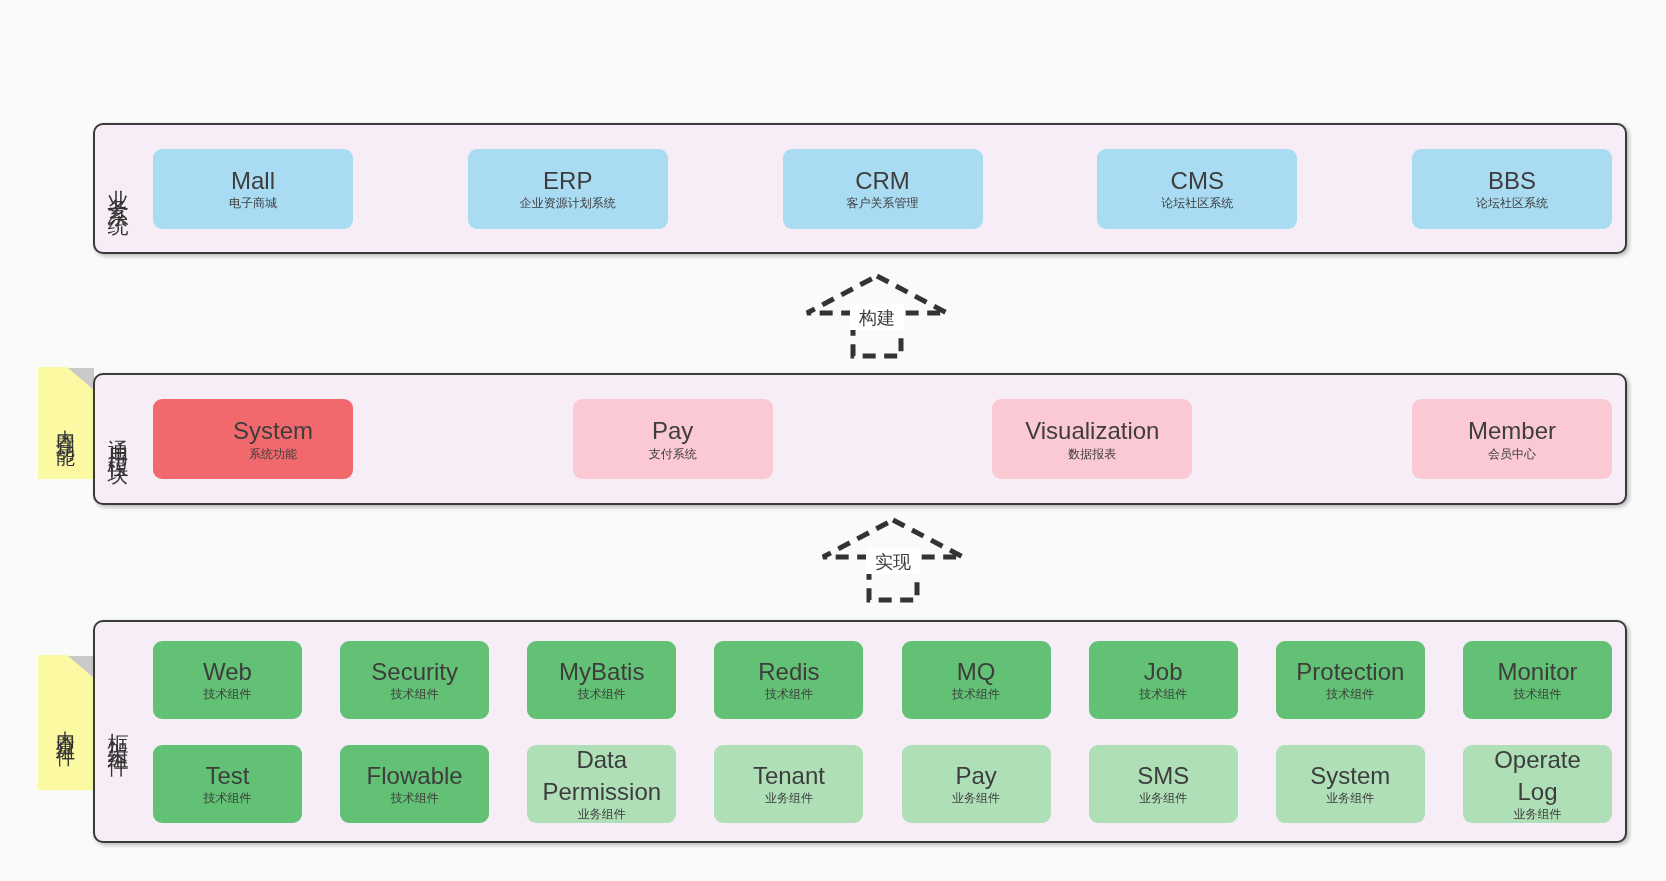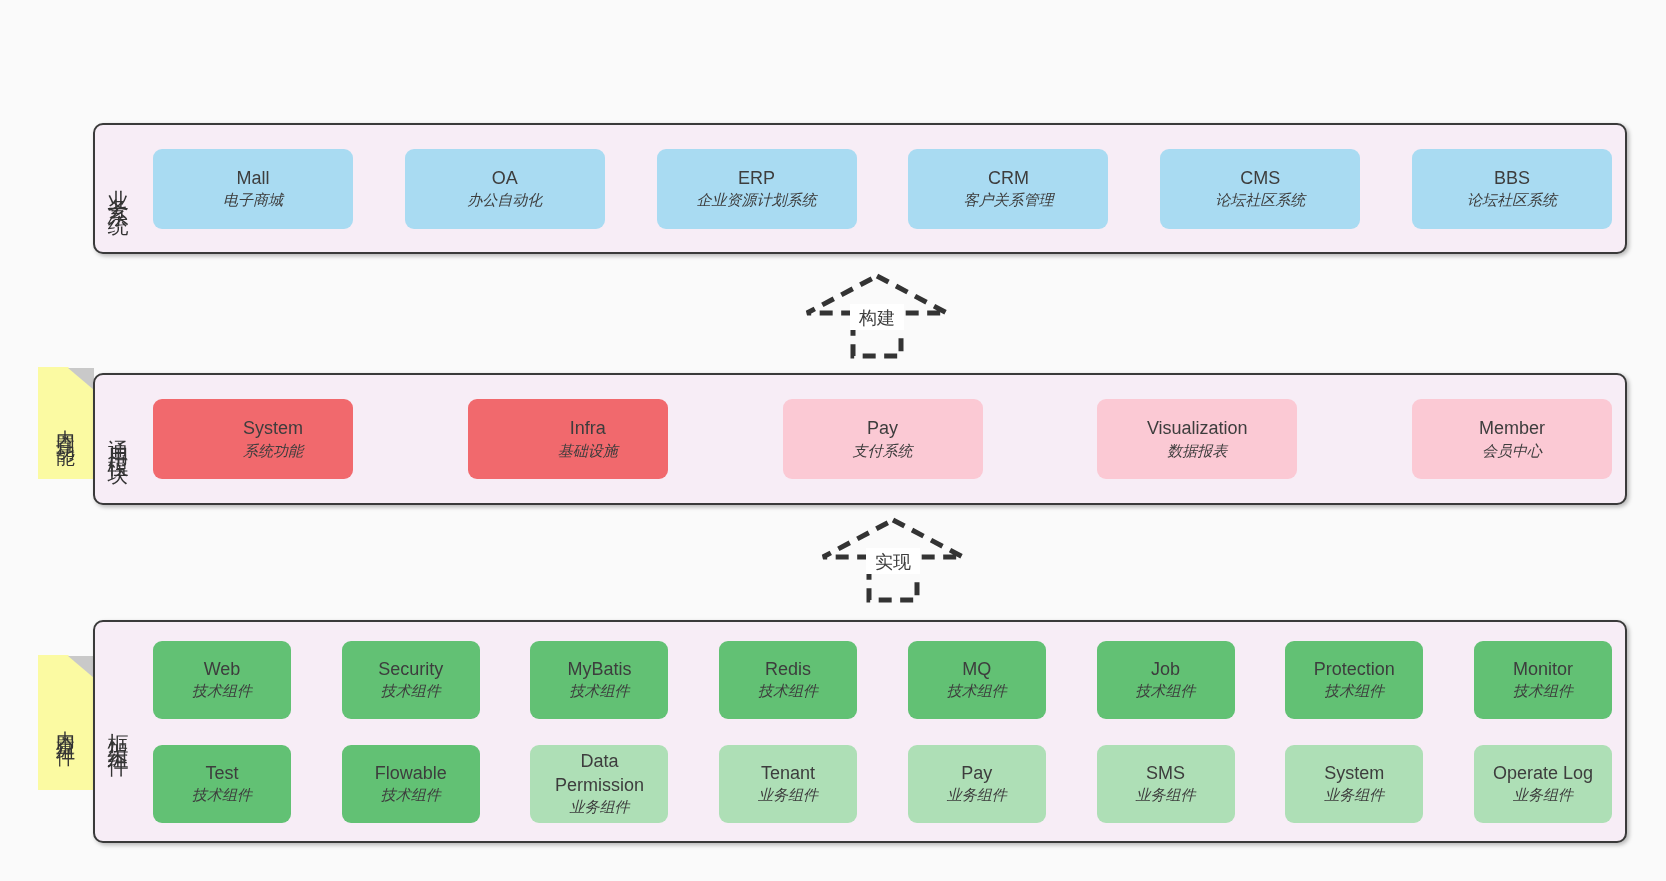"Mall" .box-title { font-size: 18px -> 24px }
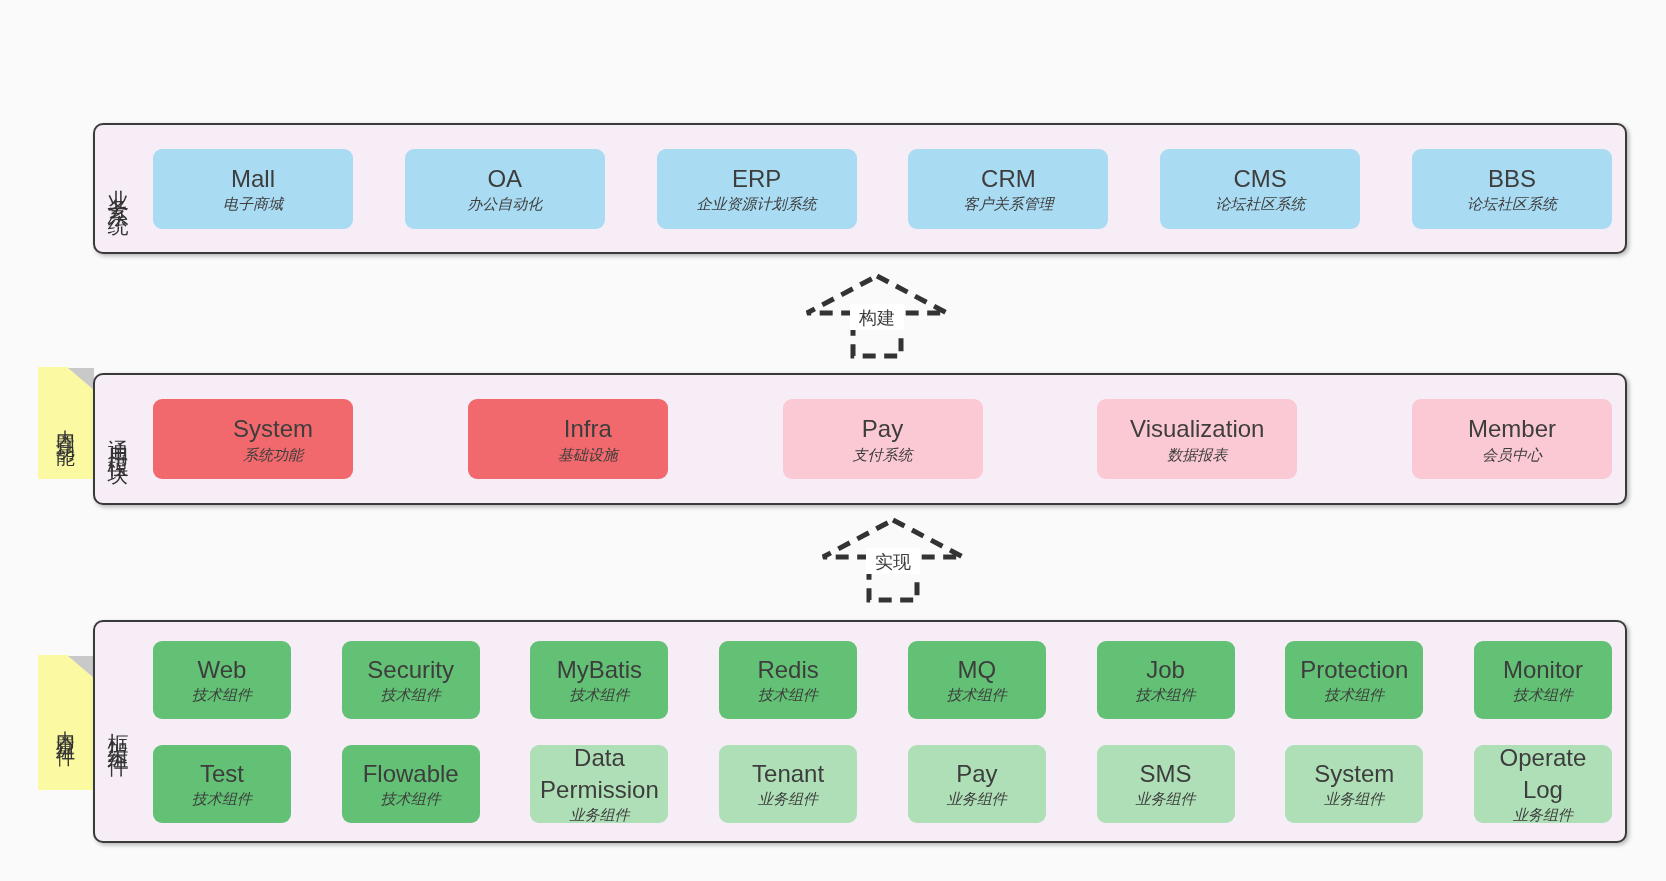"OA" div.box { html: <div> <div>OA</div> <div>办公自动化</div> </div> -> none }
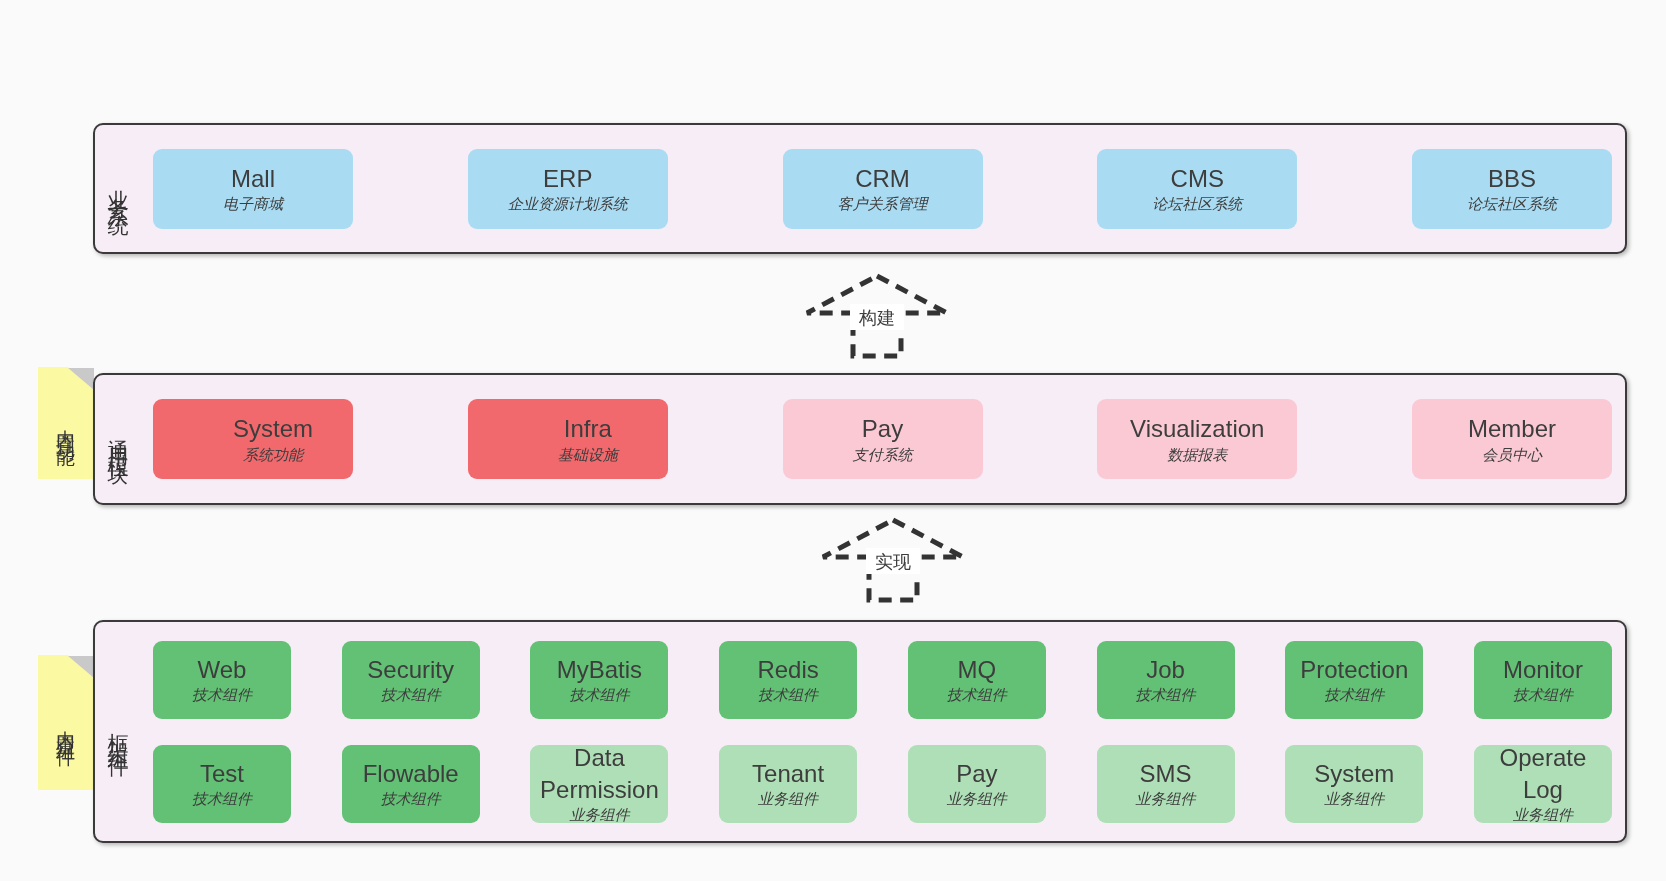"电子商城" .box-subtitle { font-size: 15px -> 12px; font-style: italic -> none }
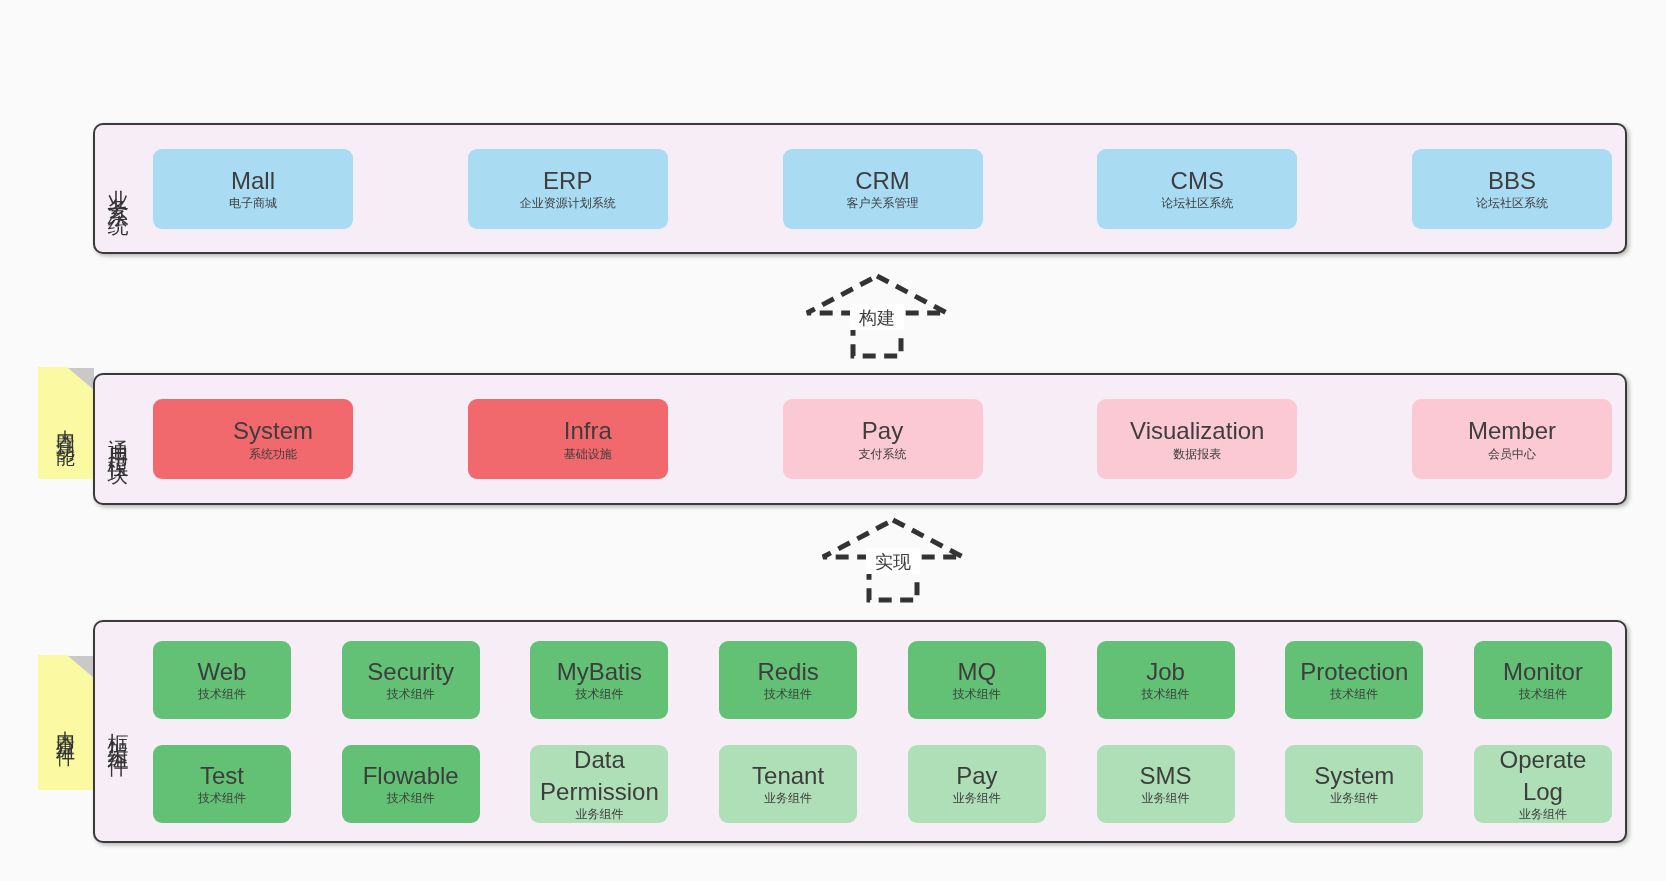"Infra" div.box { html: <div> <div>Infra</div> <div>基础设施</div> </div> -> none }
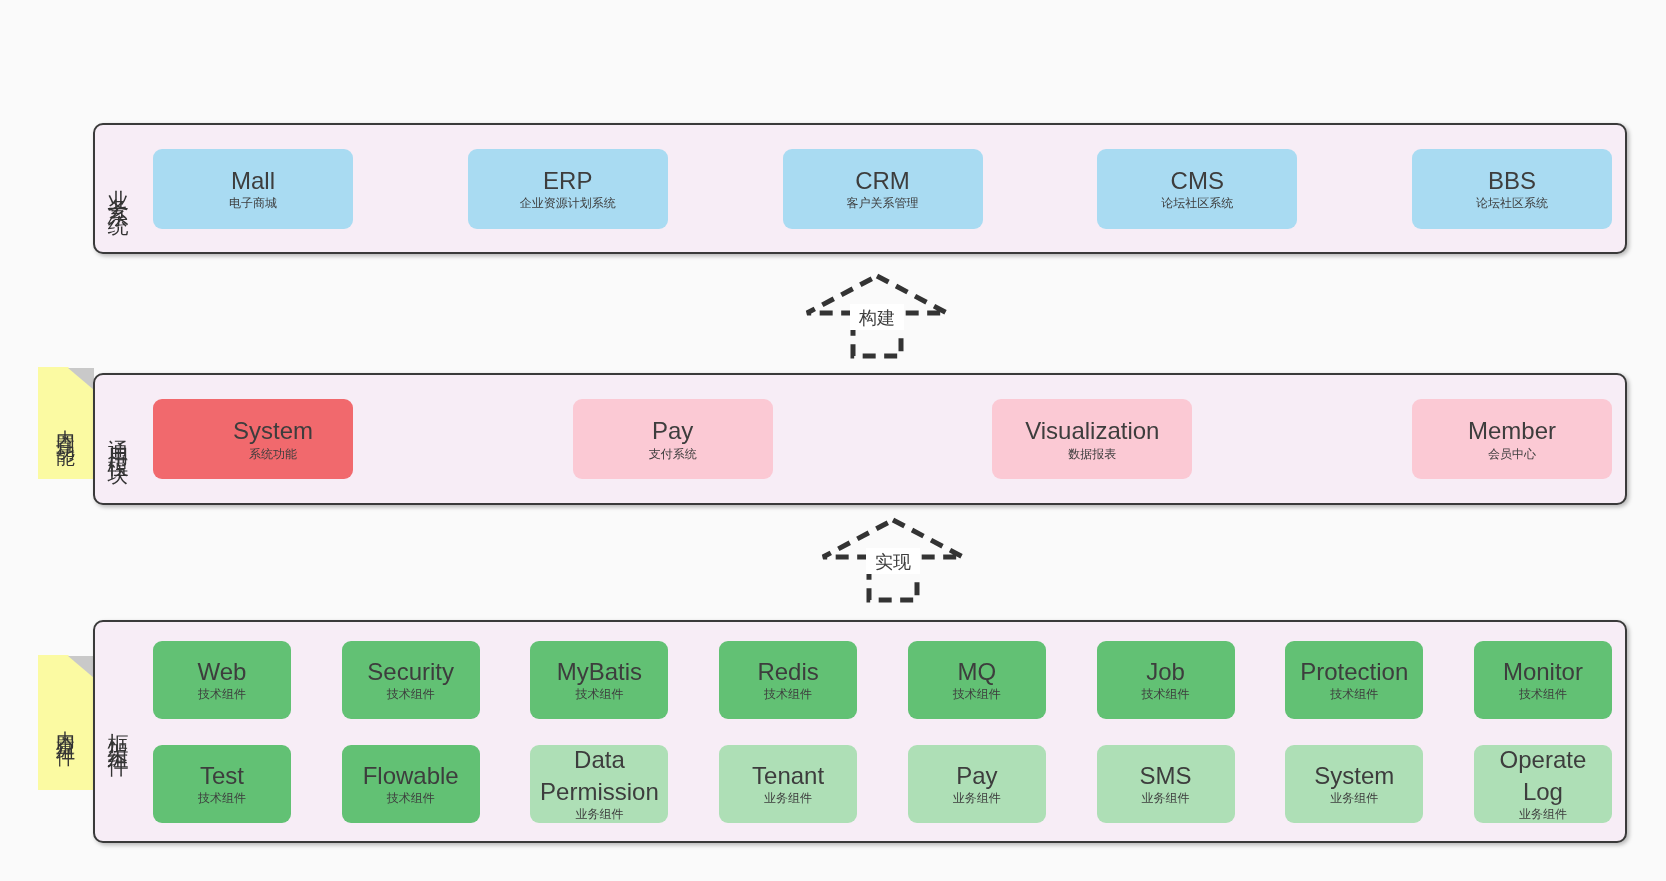"Web" .box-sm { width: 138px -> 149px }
